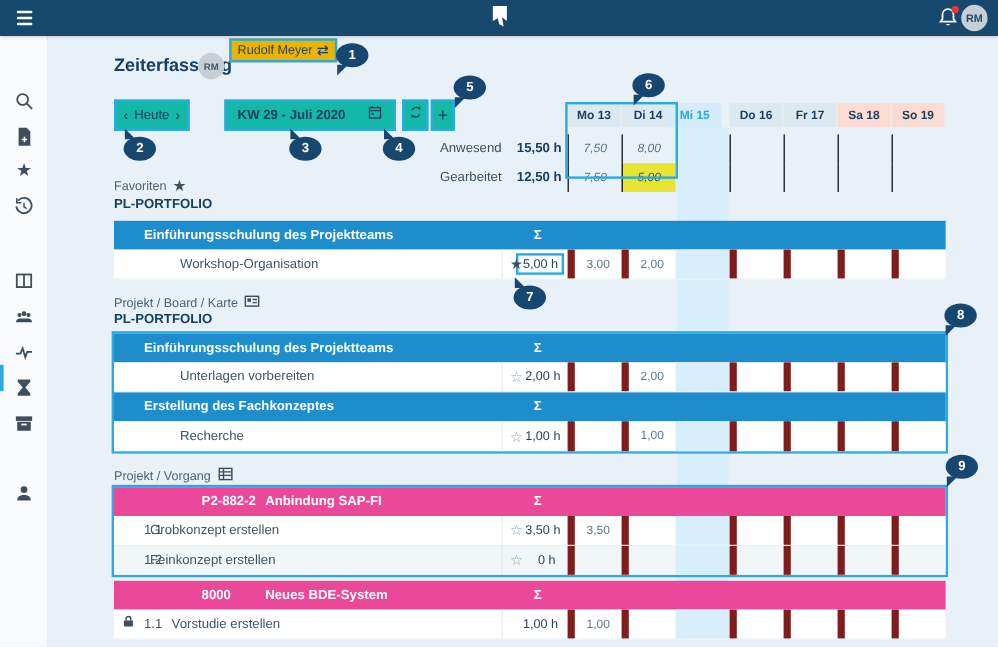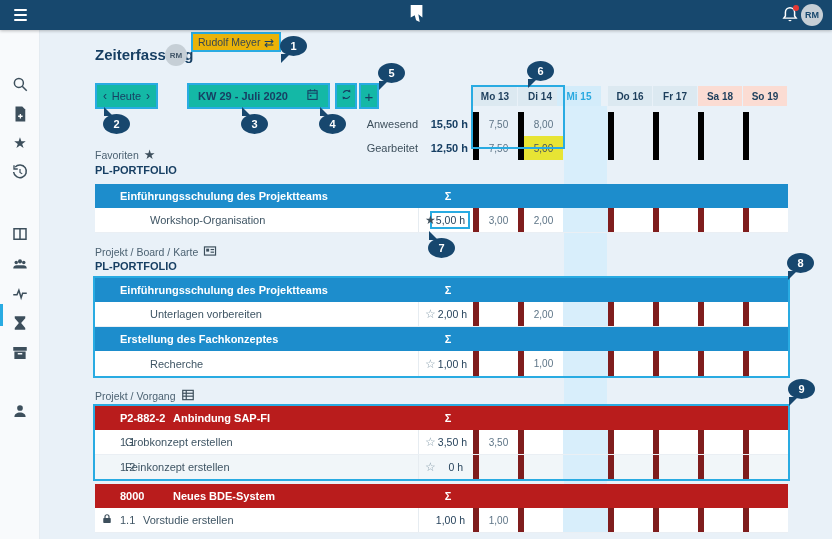"7,50" .sumrow .sdc { border-left: 6px solid #000000 -> 1px solid #000000; font-style: none -> italic }
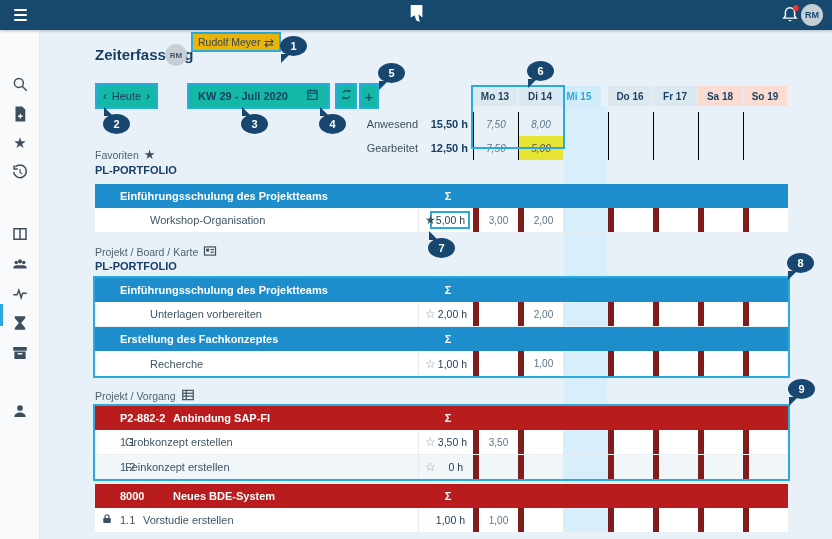"P2-882-2" .thead.teal { background: #b91c1c -> #ec4899; padding-left: none -> 48px }
